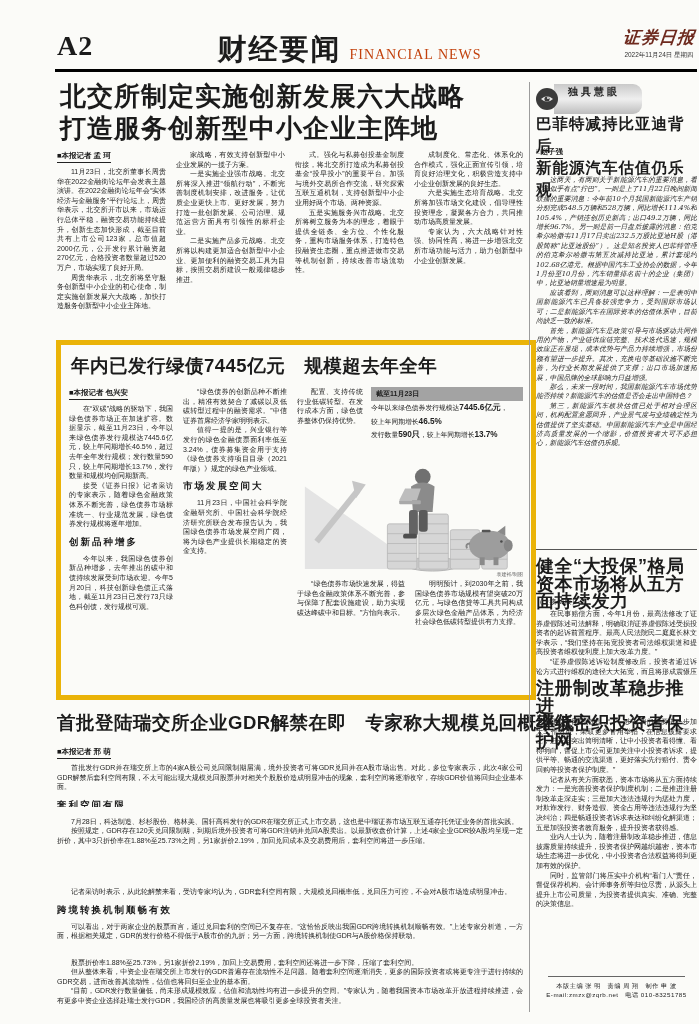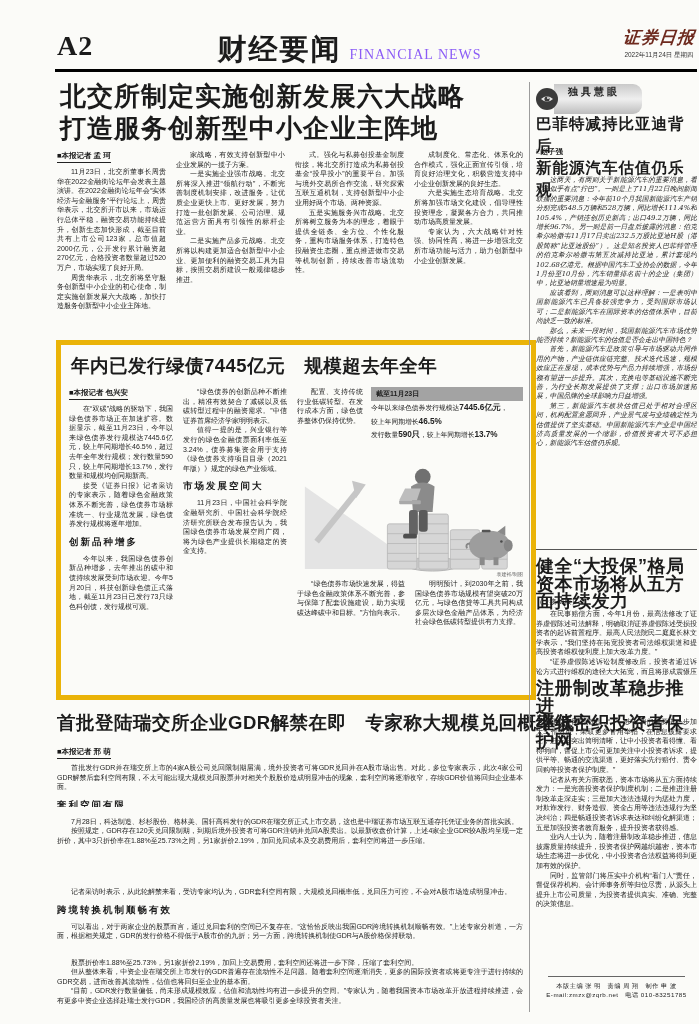"FINANCIAL NEWS" .section-en { color: #8b5cf6 -> #c2410c }
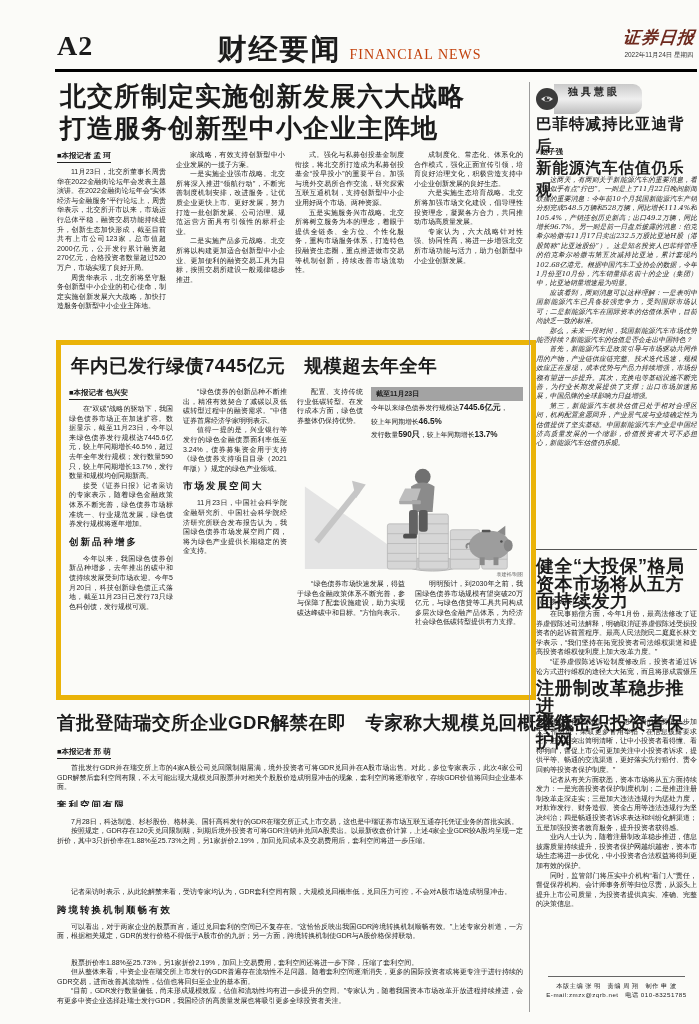"那么，未来一段时间，我国新能源汽车市场优势能否持续？新能源汽车的估值是否会走出中" p.body-p { order: before "首先，新能源汽车是政策引导与市场驱动共同作用的产物，产业链供应链完整、技术迭代迅" -> after "首先，新能源汽车是政策引导与市场驱动共同作用的产物，产业链供应链完整、技术迭代迅" }
